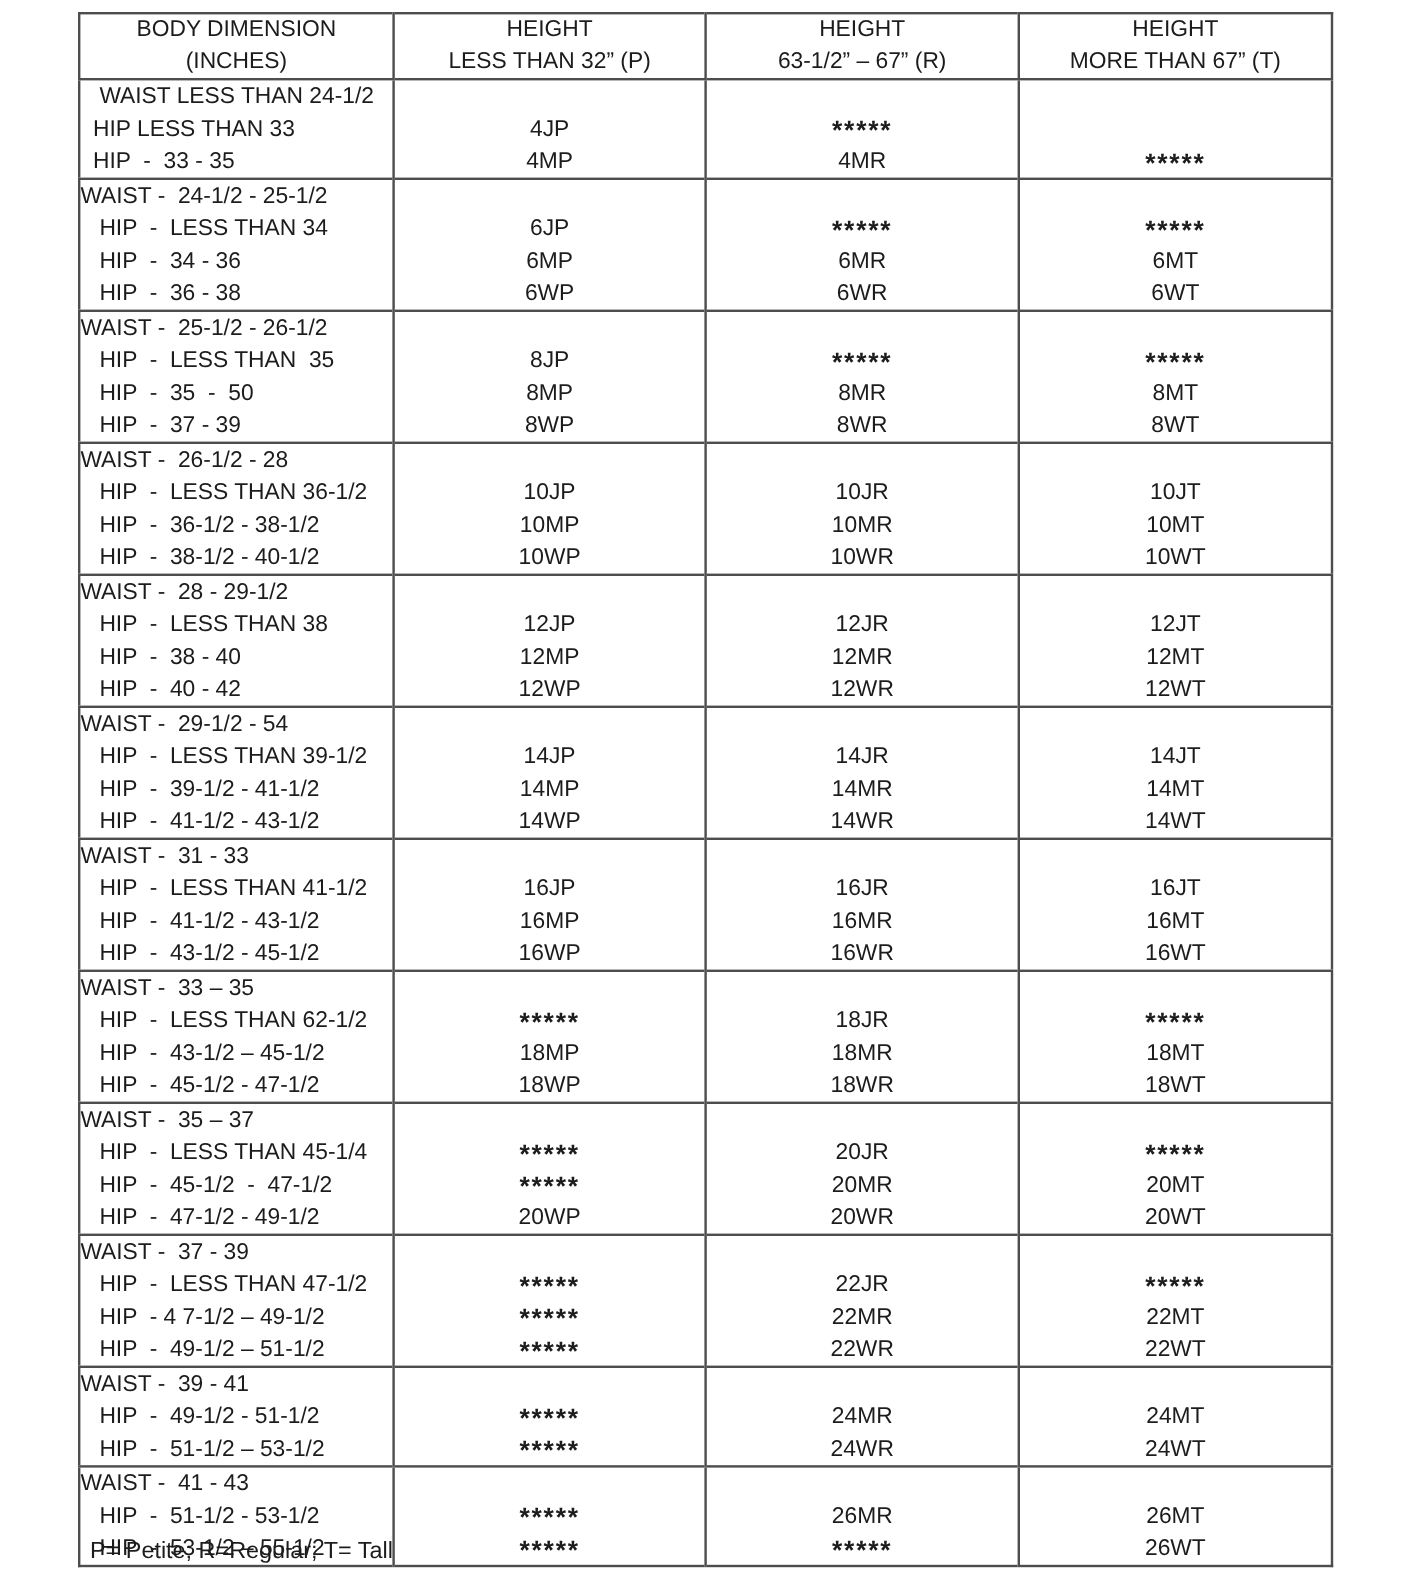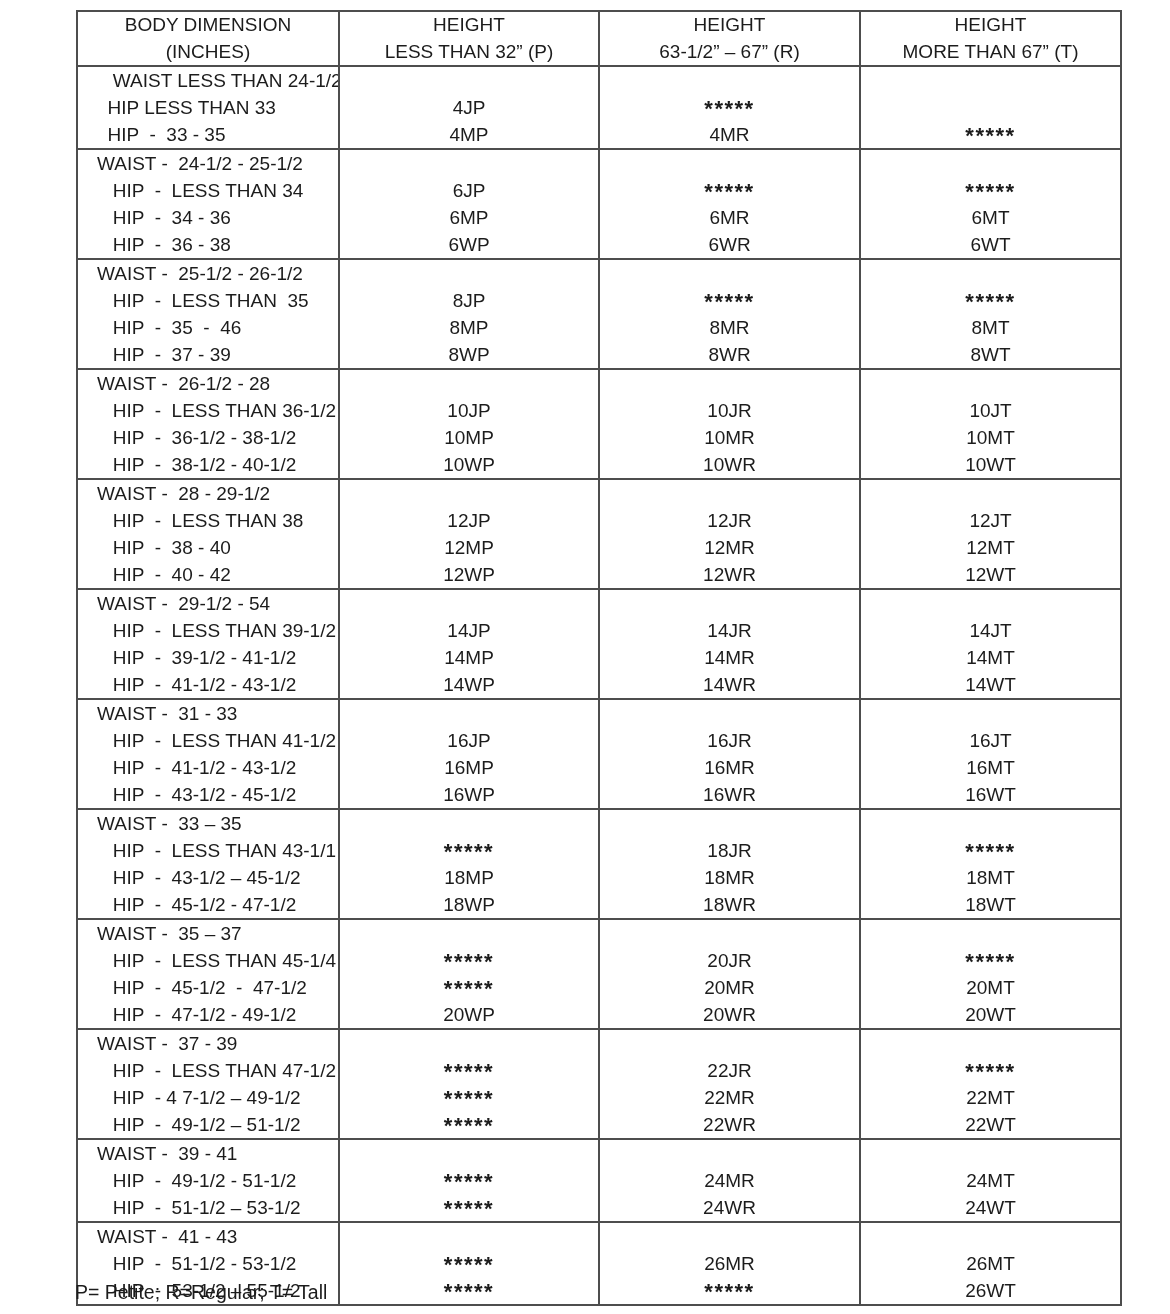"BODY DIMENSION" table.size-chart { left: 76px -> 65px }
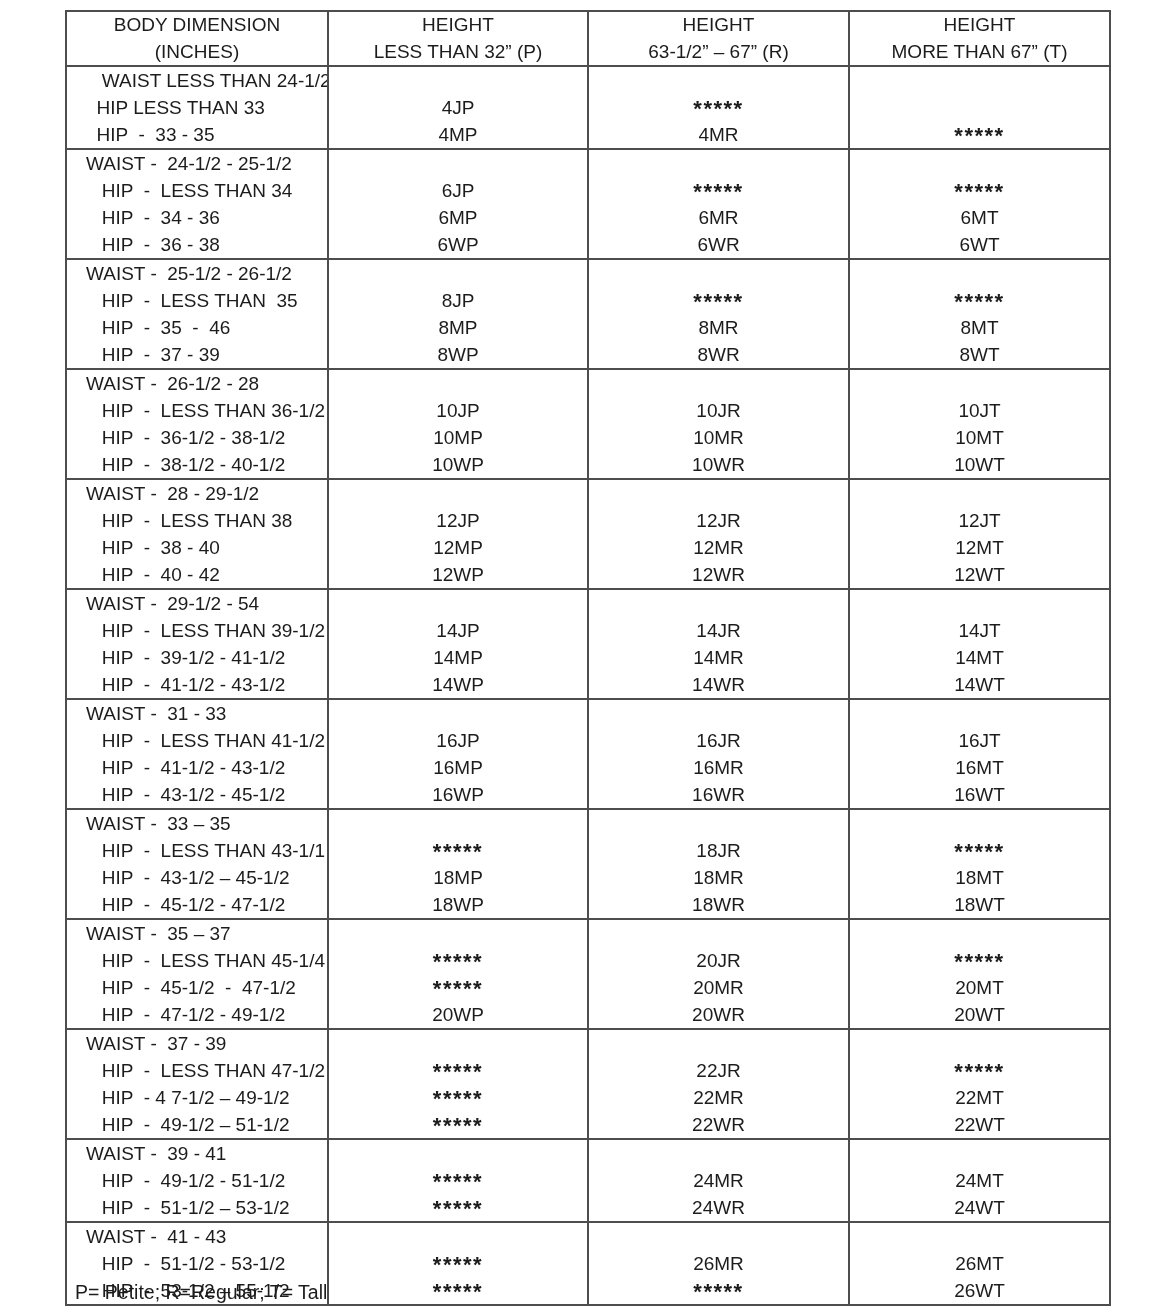"WAIST LESS THAN 24-1/2" .dline { padding-left: 19px -> 0 }
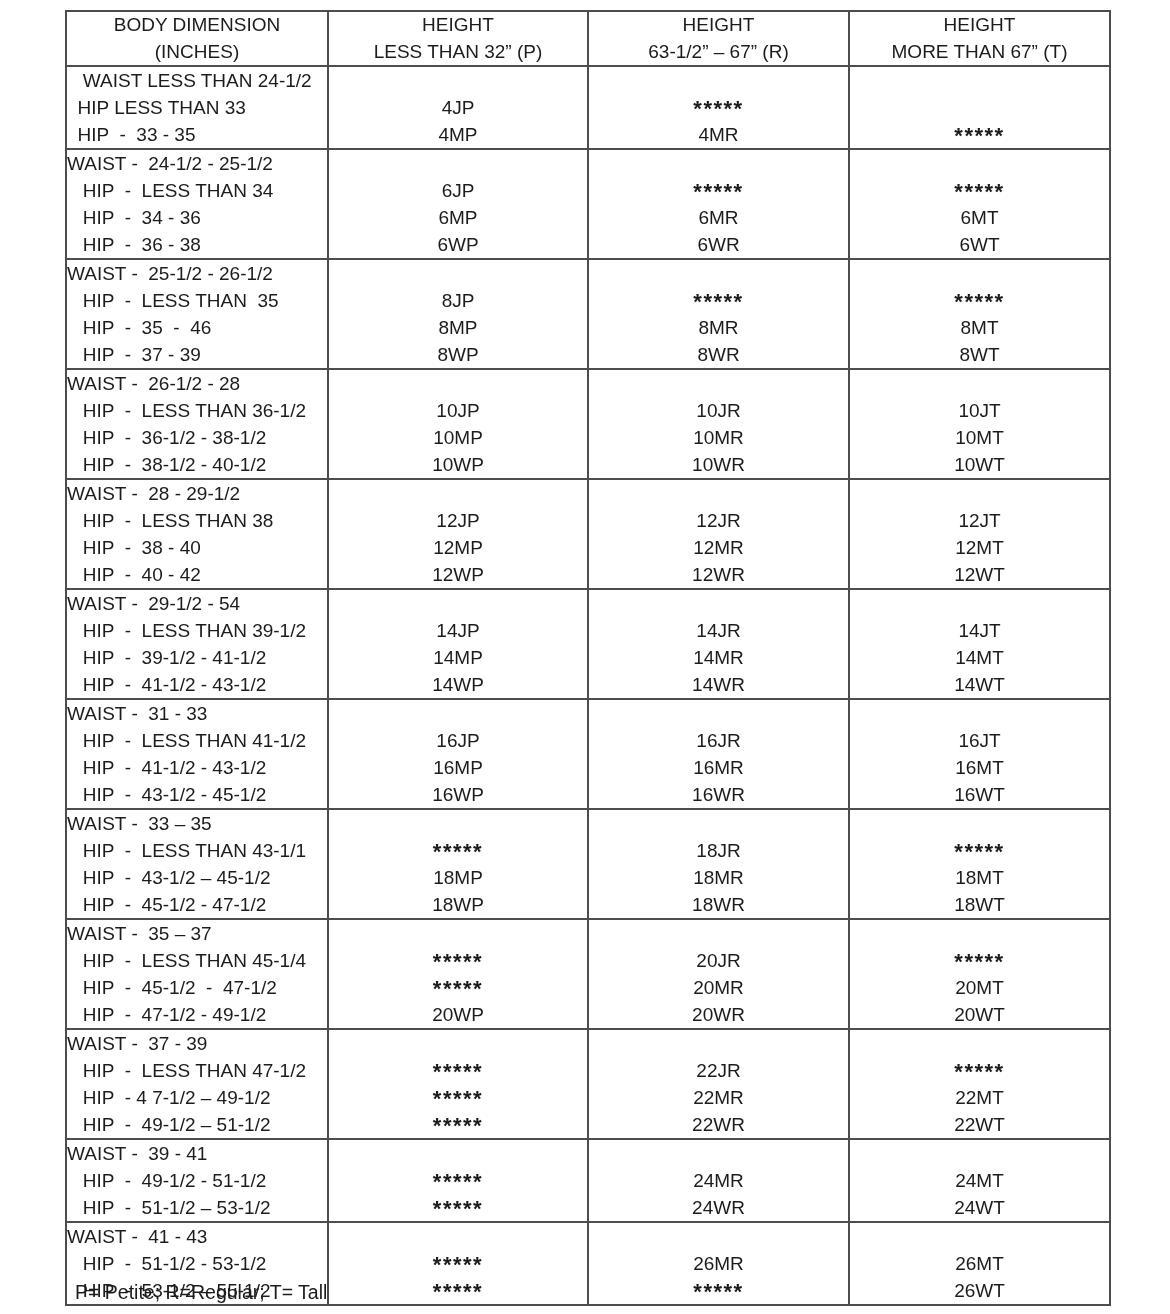"HIP - 35 - 46" span.dline { text: 46 -> 50 }
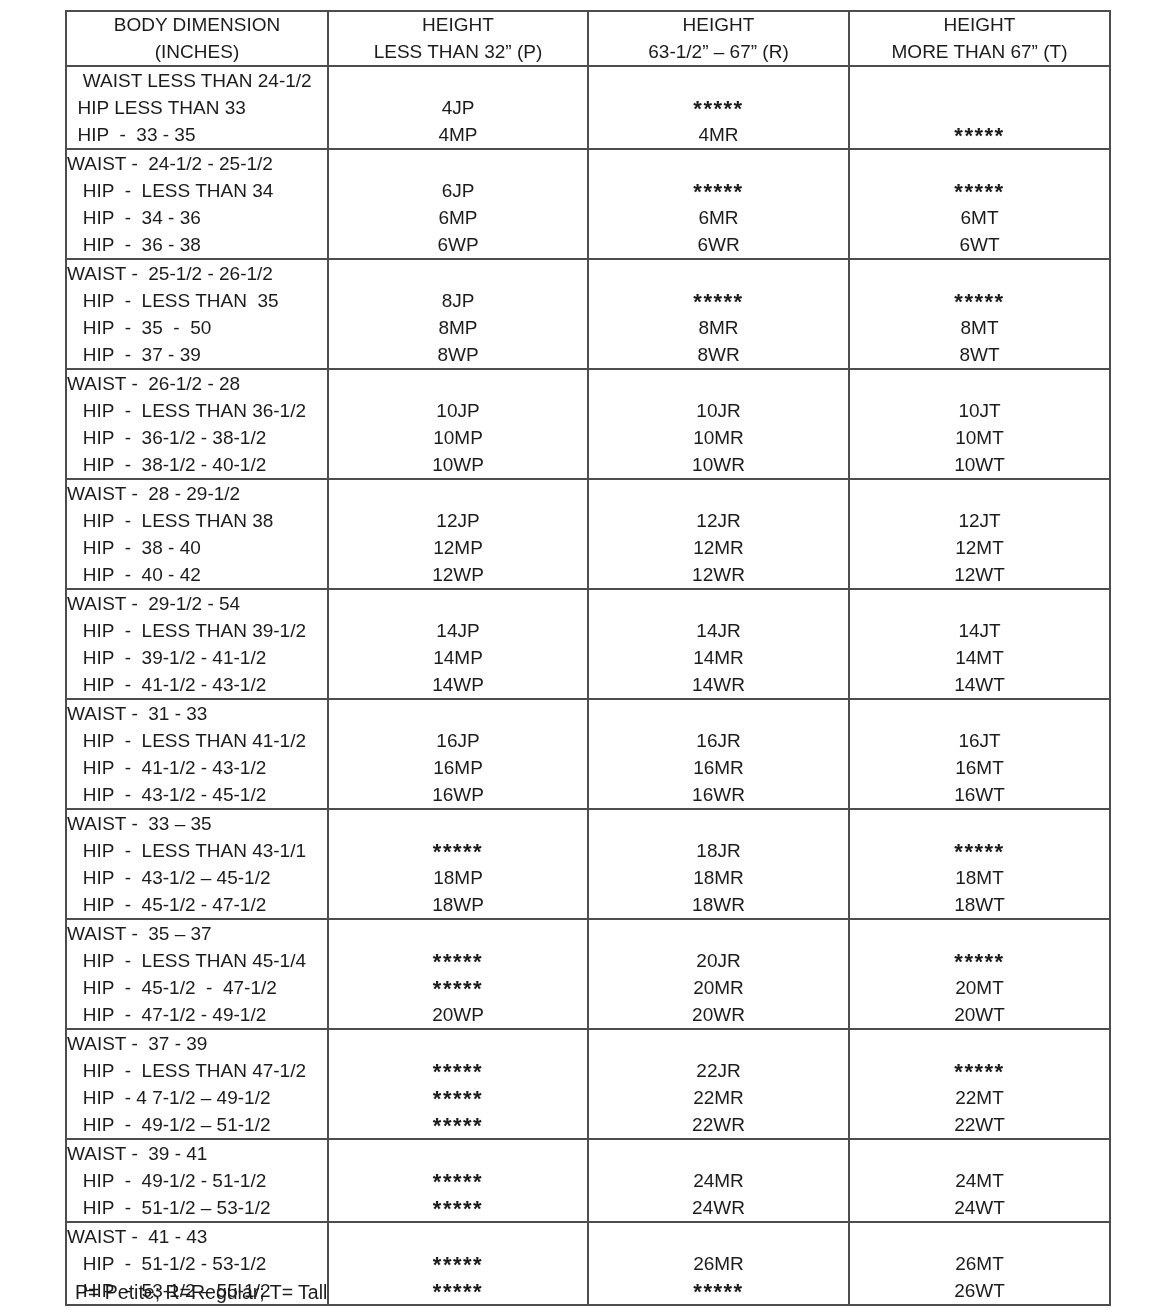"HIP - LESS THAN 43-1/1" span.dline { text: 43-1/1 -> 62-1/2 }
